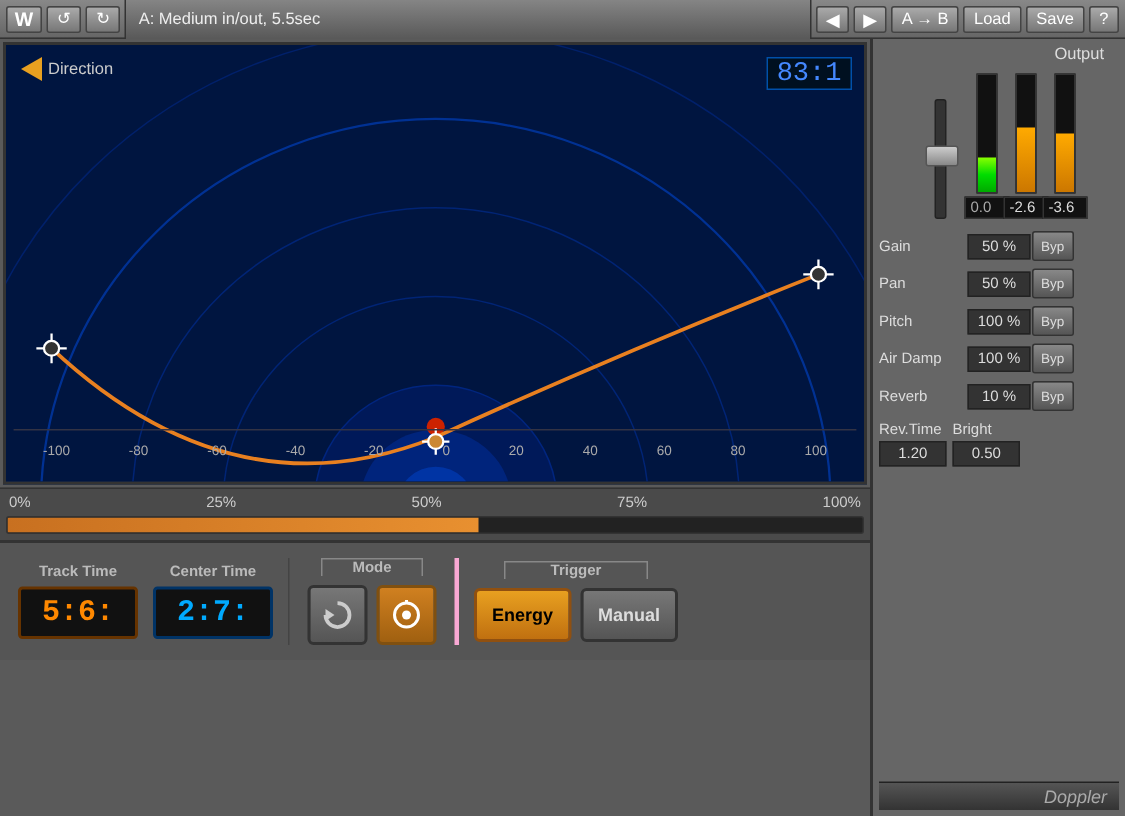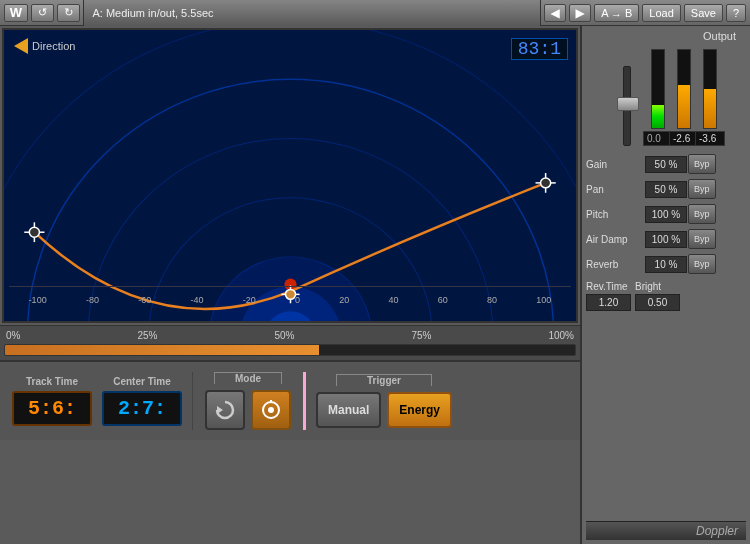"Manual" button.trigger-btn { order: before "Energy" -> after "Energy" }
